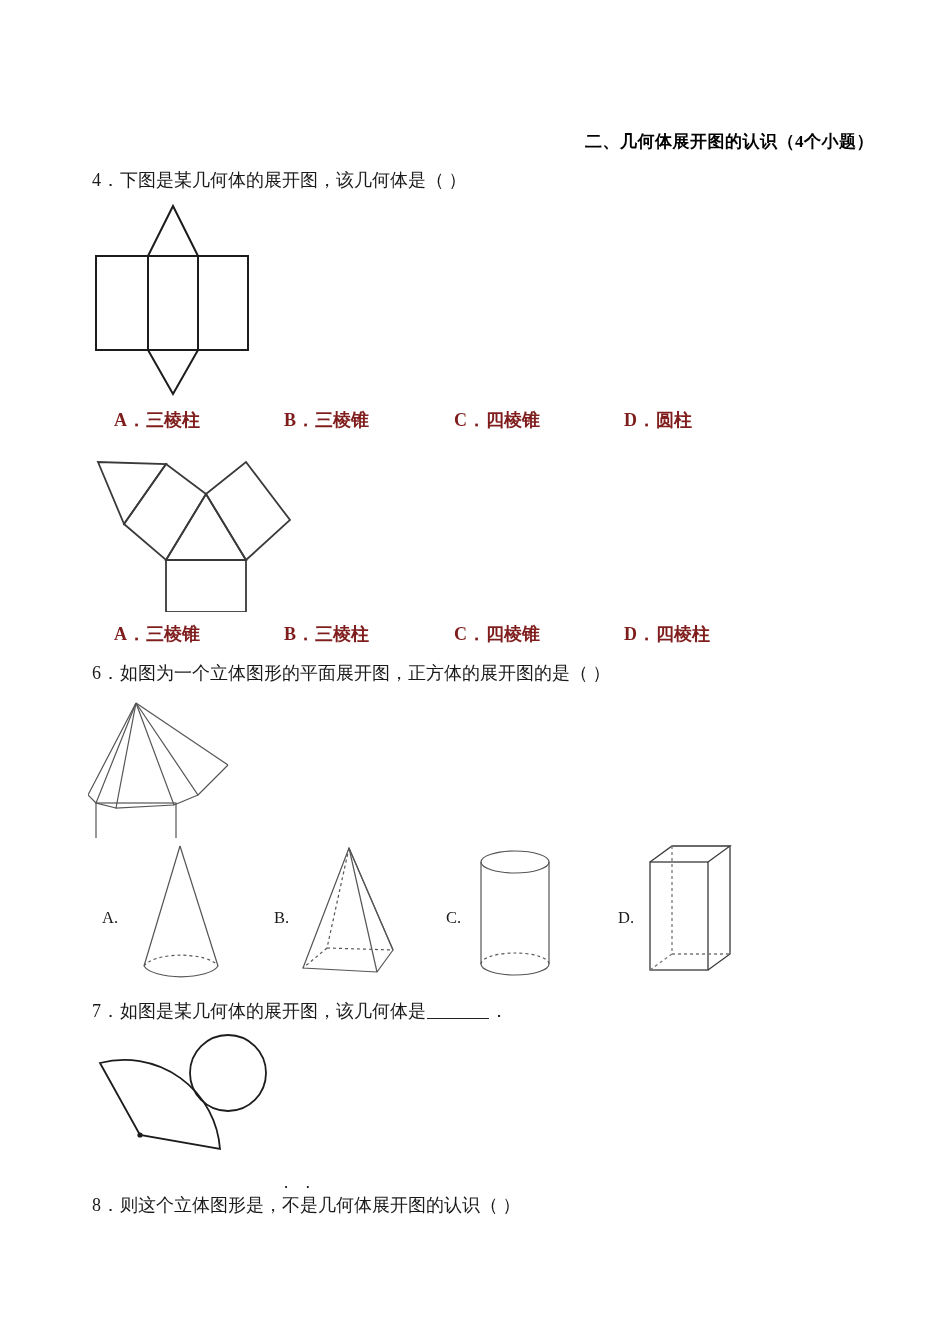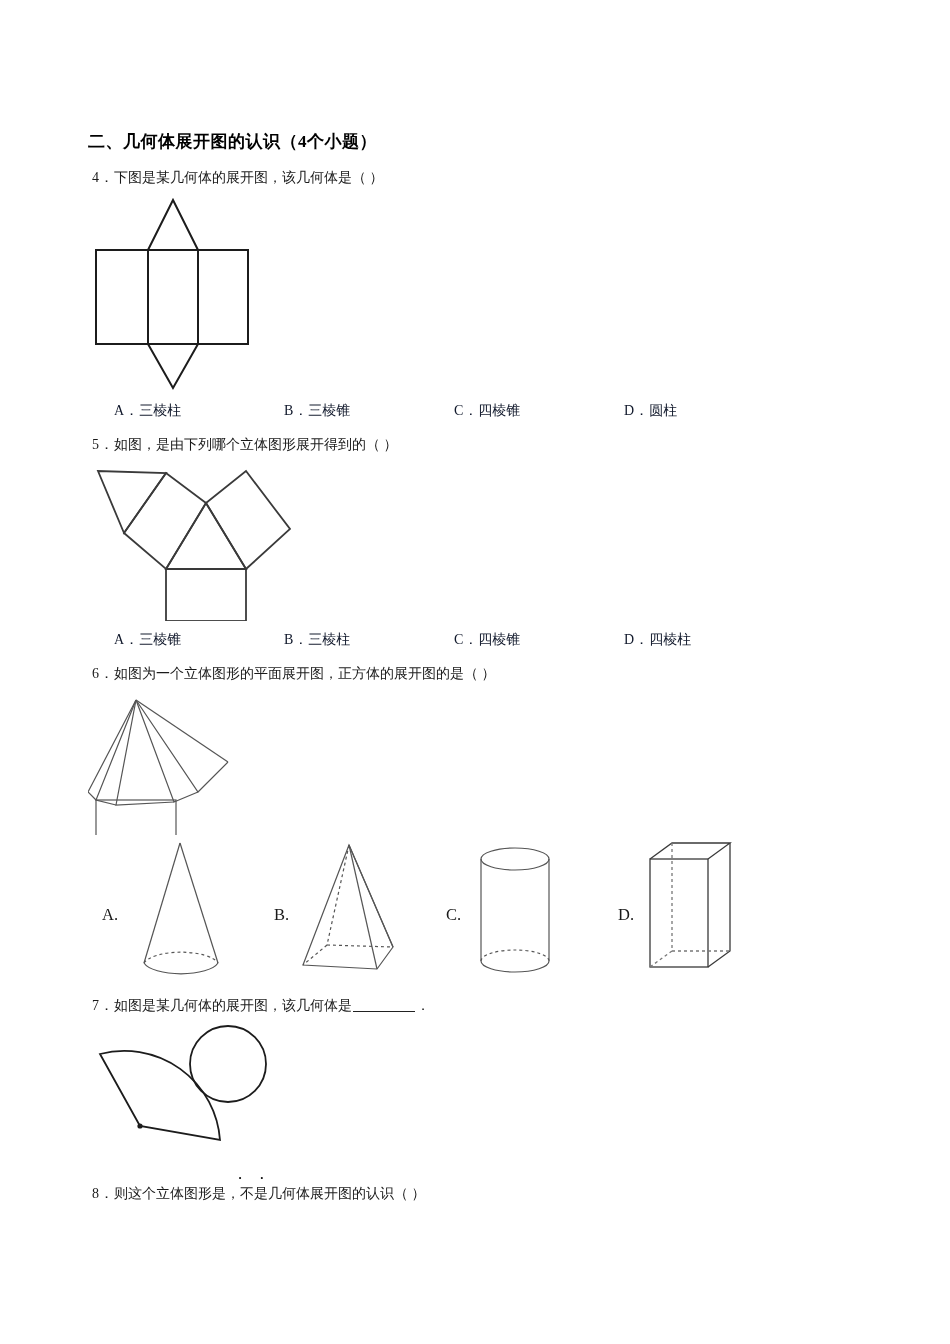"二、几何体展开图的认识（4个小题）" .section-heading { text-align: none -> right }
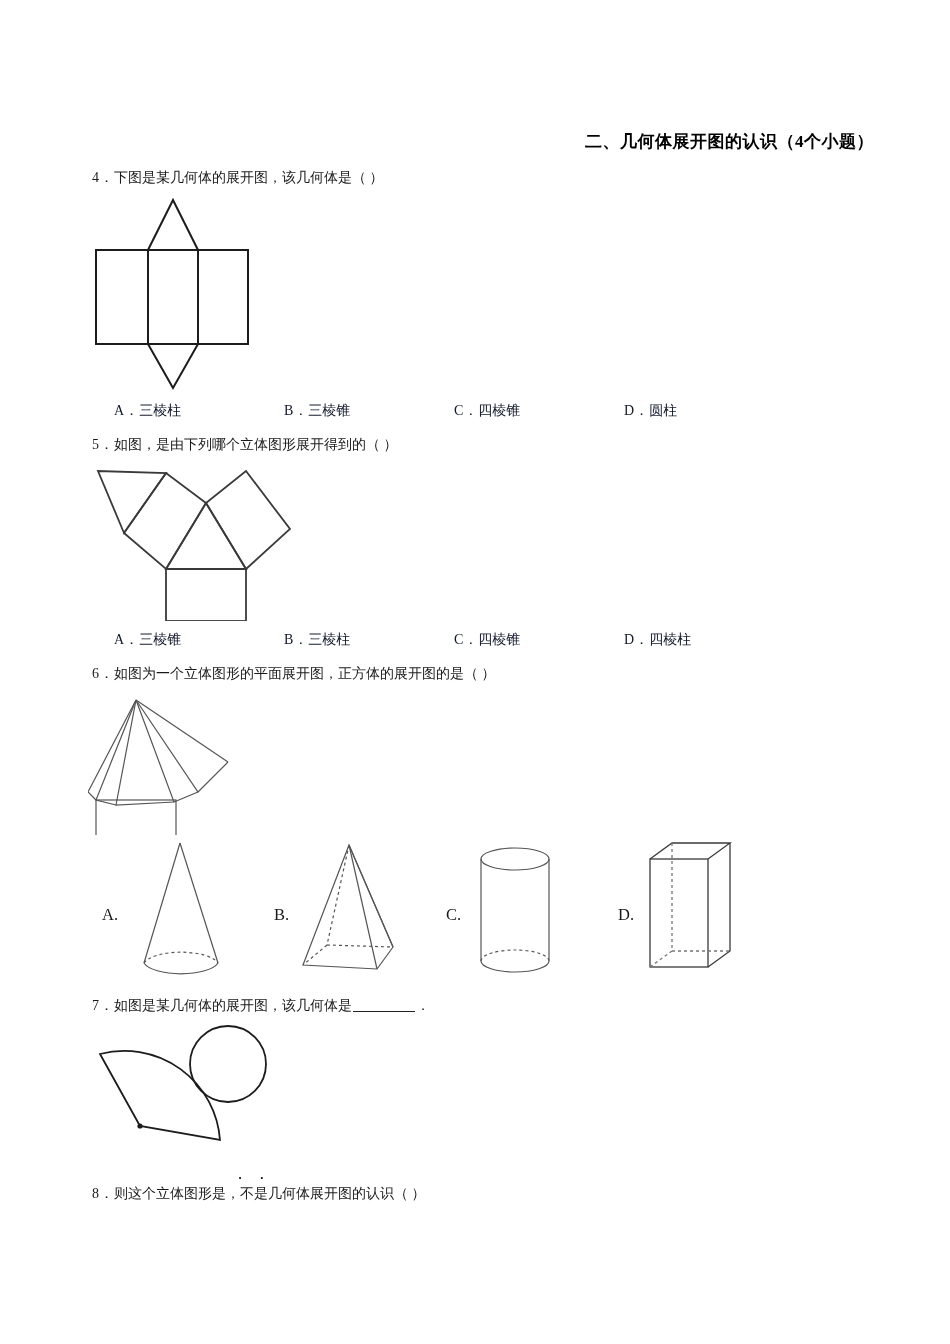"4．下图是某几何体的展开图，该几何体是（ ）" .question { font-size: 14px -> 18px }
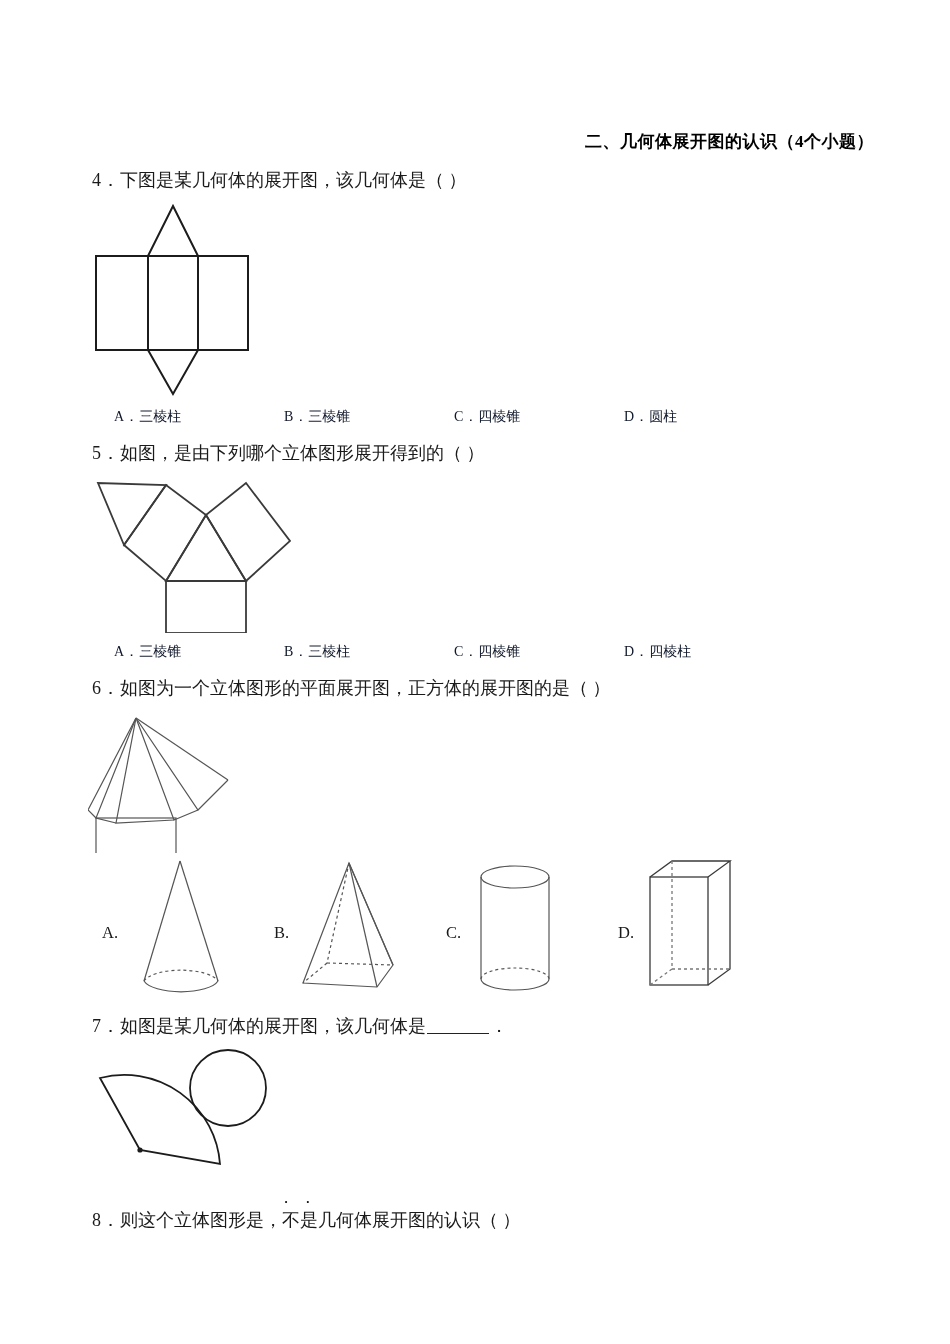"A．三棱柱" .options-row { color: #0f172a -> #7f1d1d; font-size: 14px -> 18px; font-weight: none -> bold }
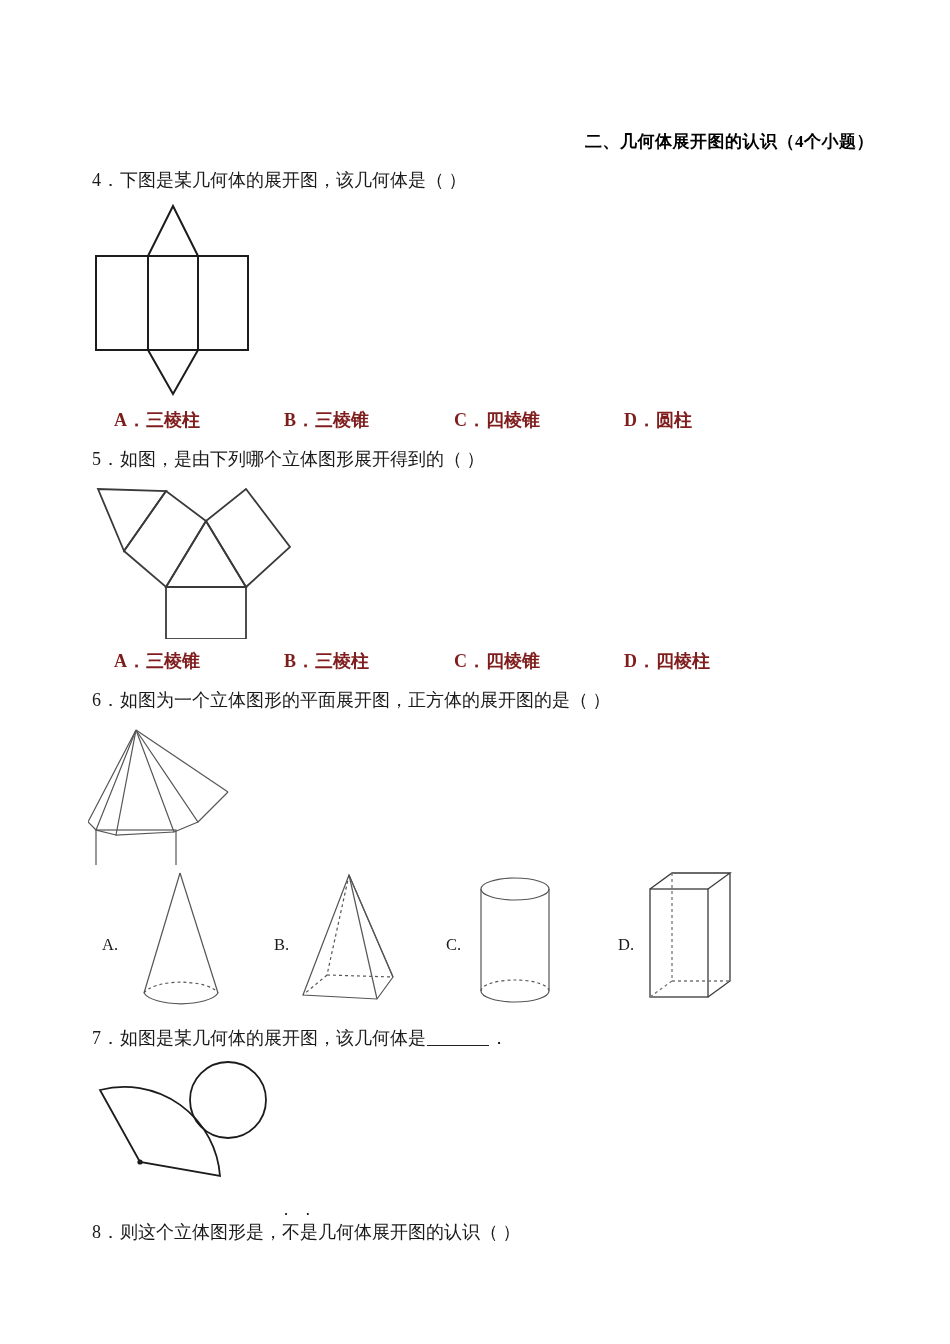"5．如图，是由下列哪个立体图形展开得到的（ ）" div.question { html: <div> <span>5．</span><span>如图，是由下列哪个立体图形展开得到的（ ）</span> </div> -> none }
